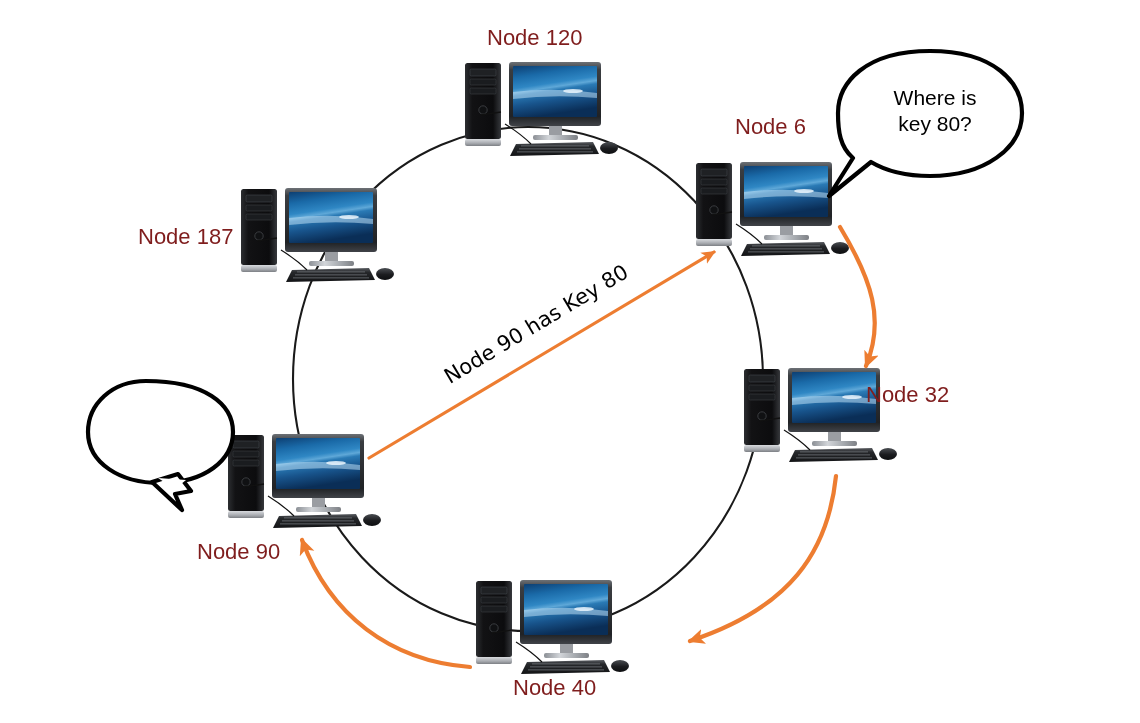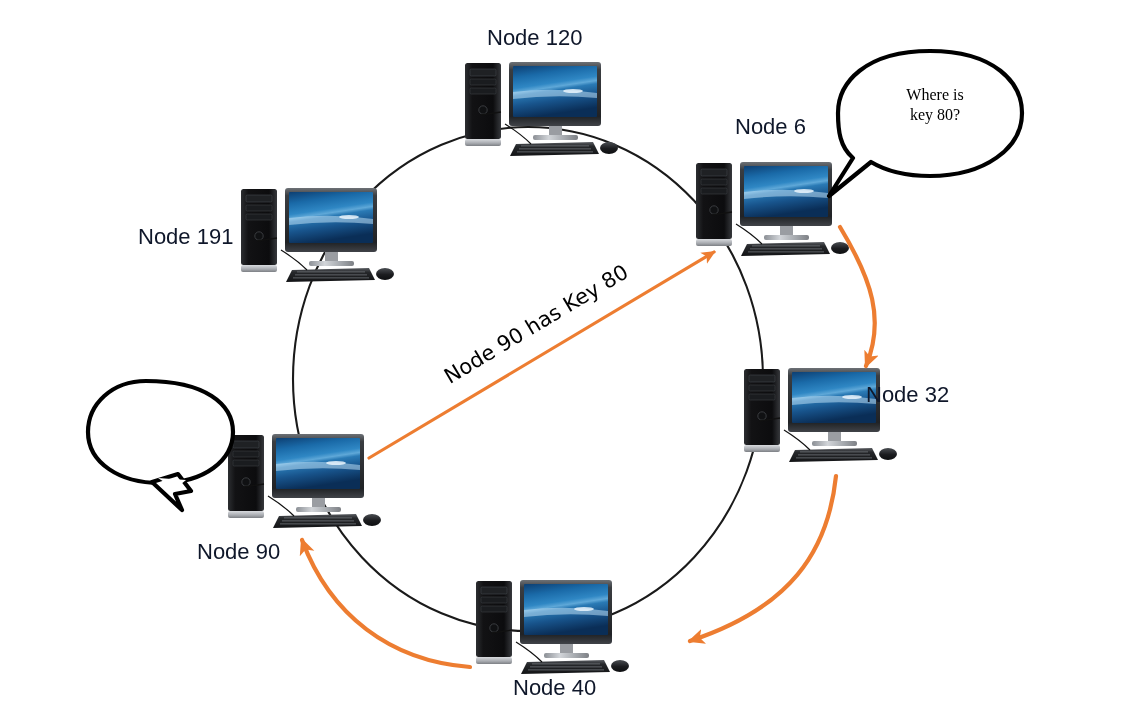"Node 120" .node-label { color: #0f172a -> #7f1d1d }
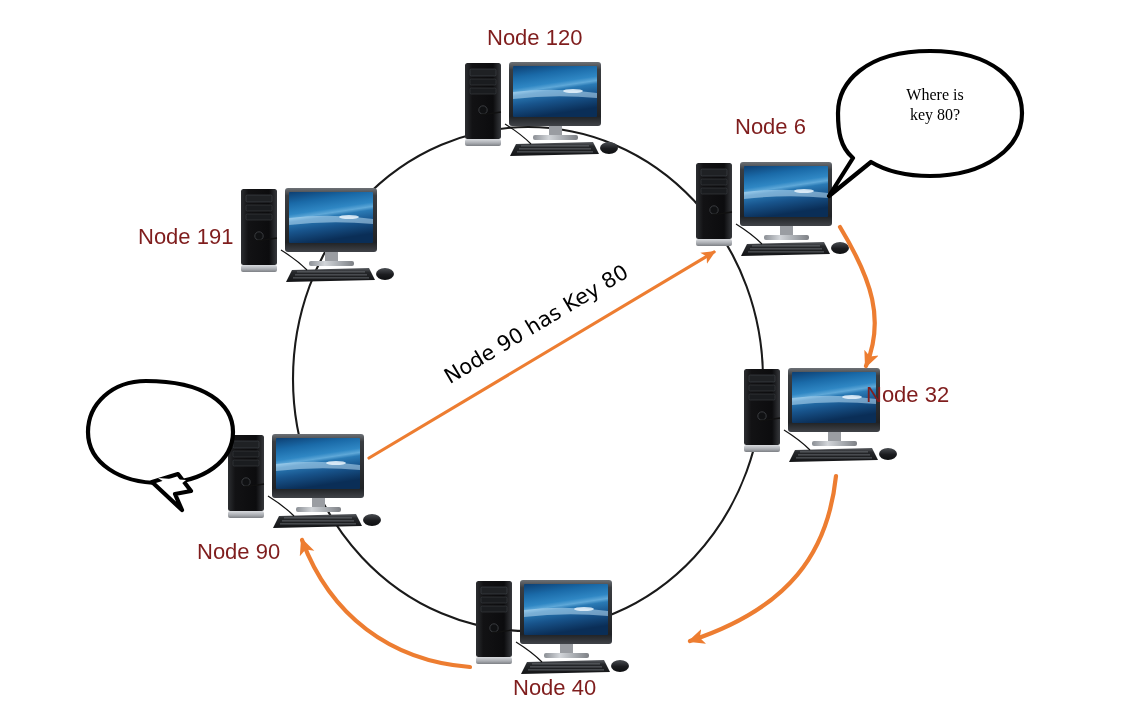"Where is" .bubble-text.sans { font-family: Liberation Serif, serif -> Liberation Sans, sans-serif; font-size: 16px -> 21px }
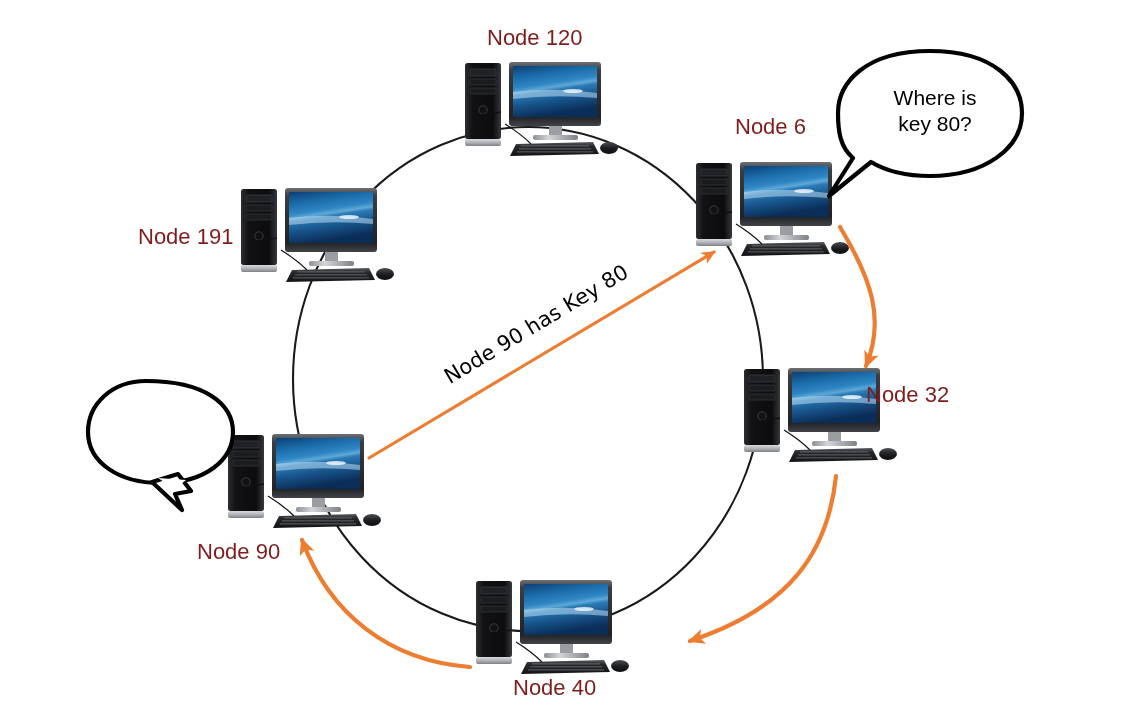"Node 191" div.node-label { text: 191 -> 187 }
